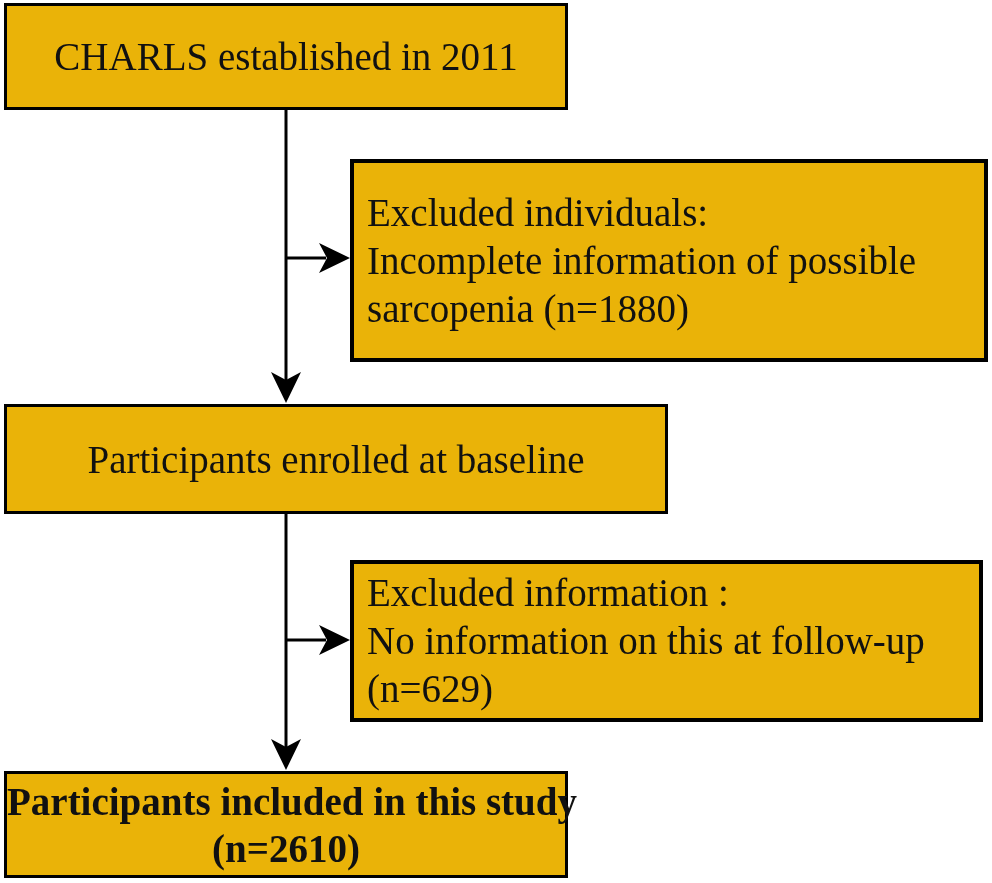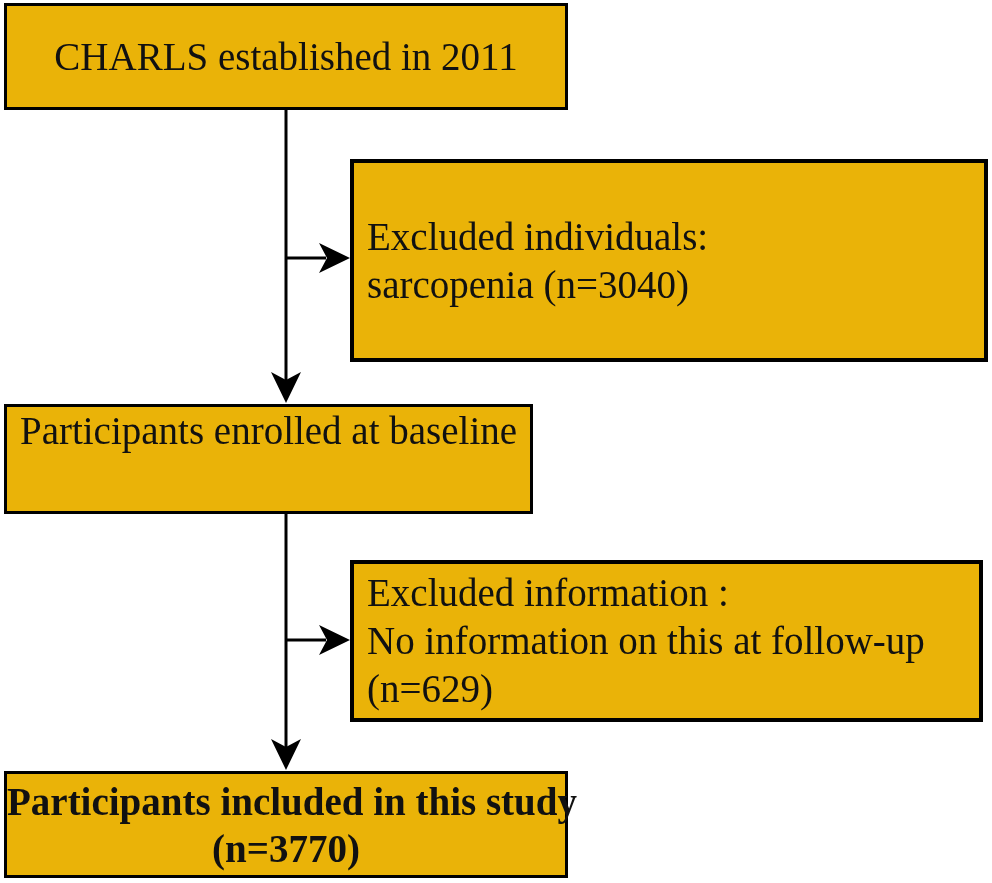"Incomplete information of possible" span.bline { html: none -> <span>Incomplete information of possible</span> }
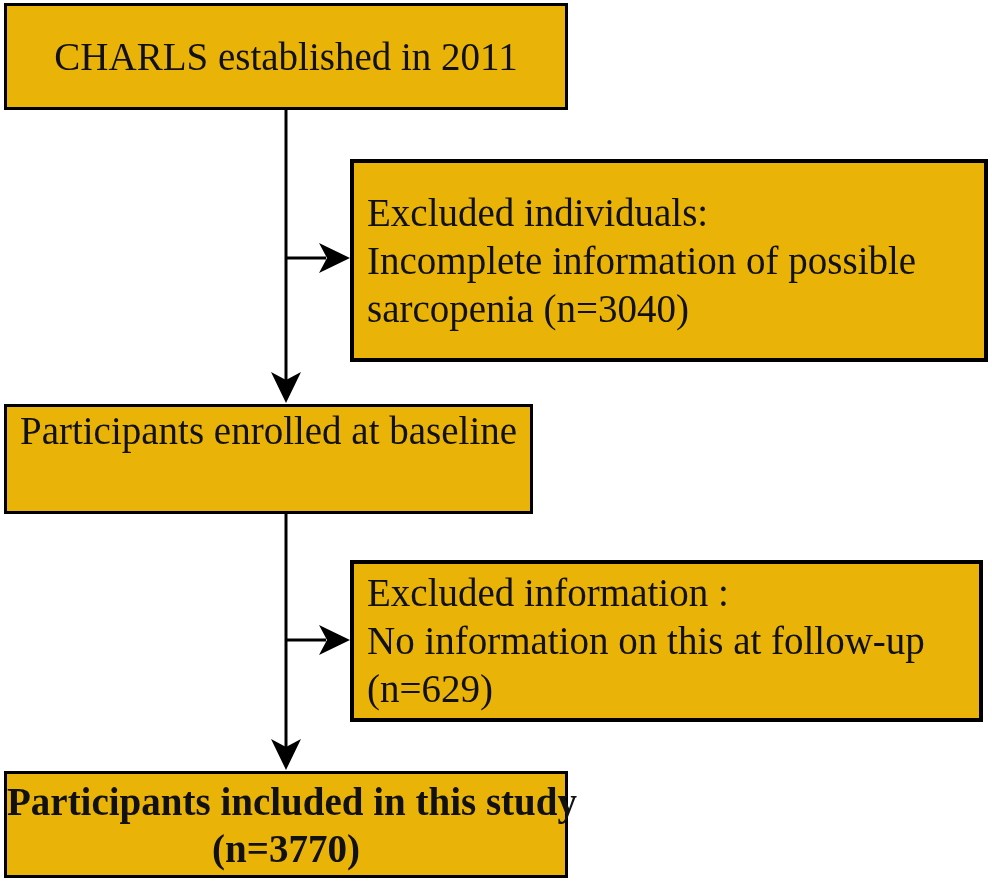"sarcopenia (n=3040)" span.bline { text: 3040 -> 1880 }
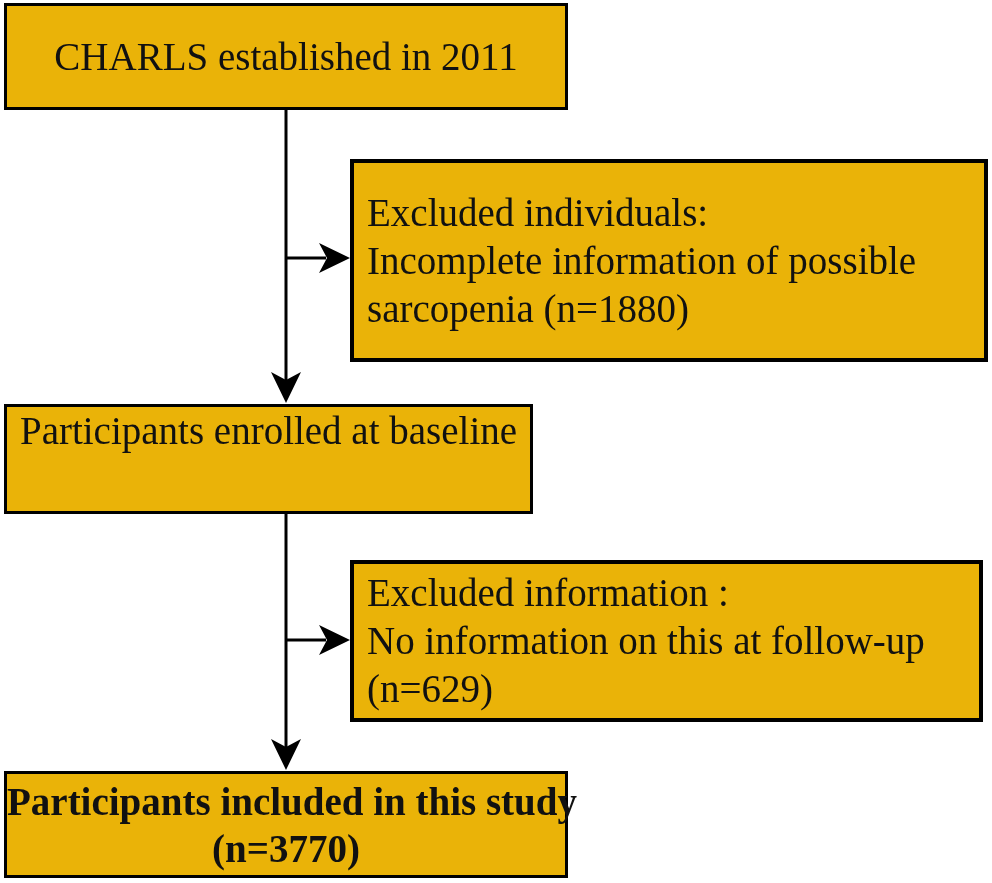"Participants enrolled at baseline" #box-enrolled { justify-content: space-between -> none; width: 529px -> 664px }
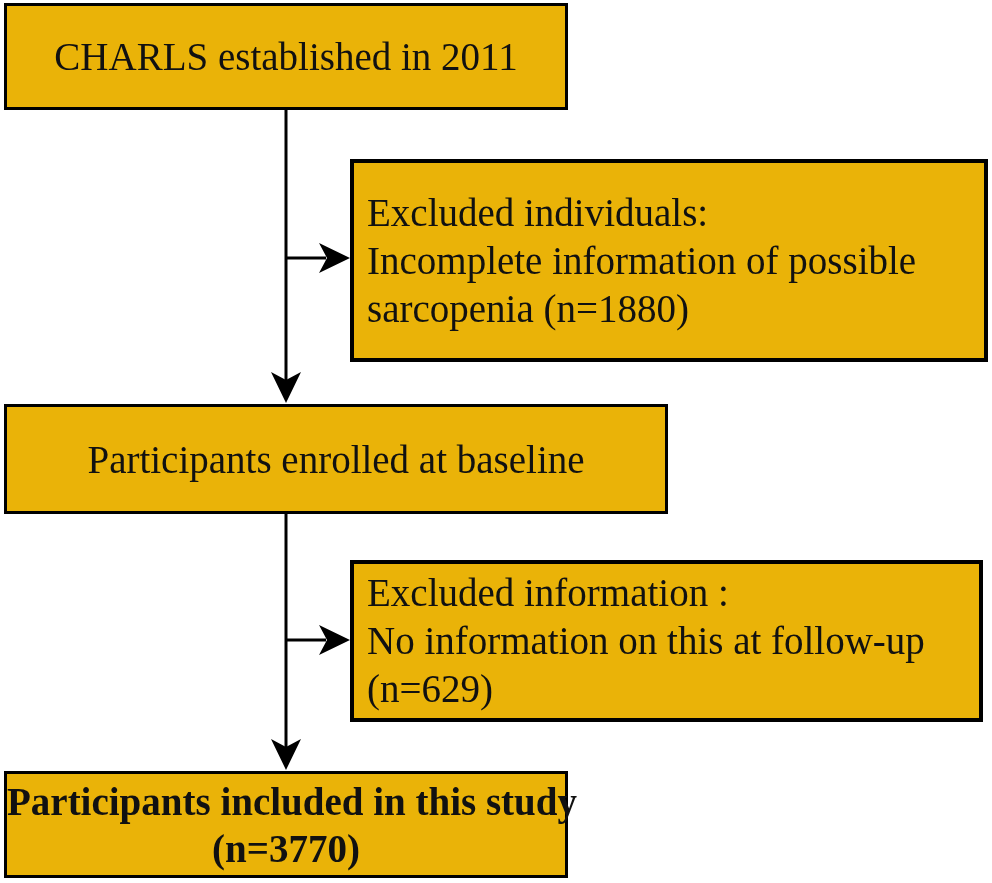"(n=3770)" span.bline { text: 3770 -> 2610 }
